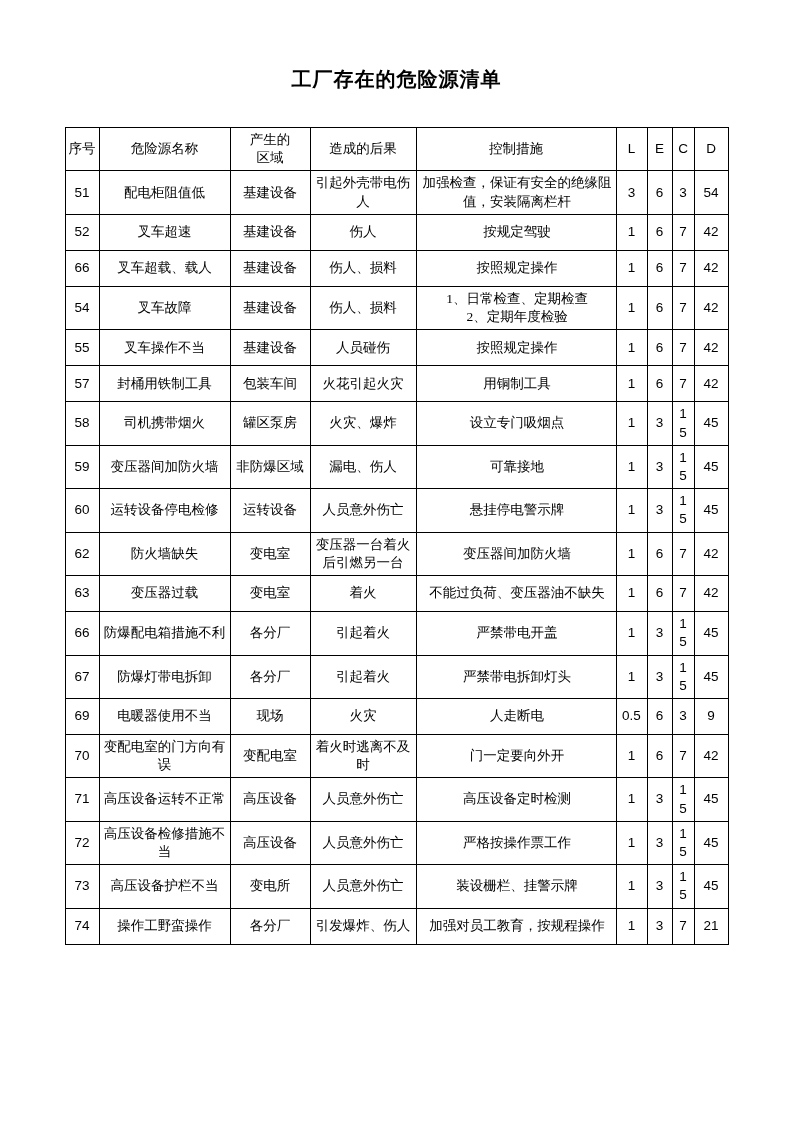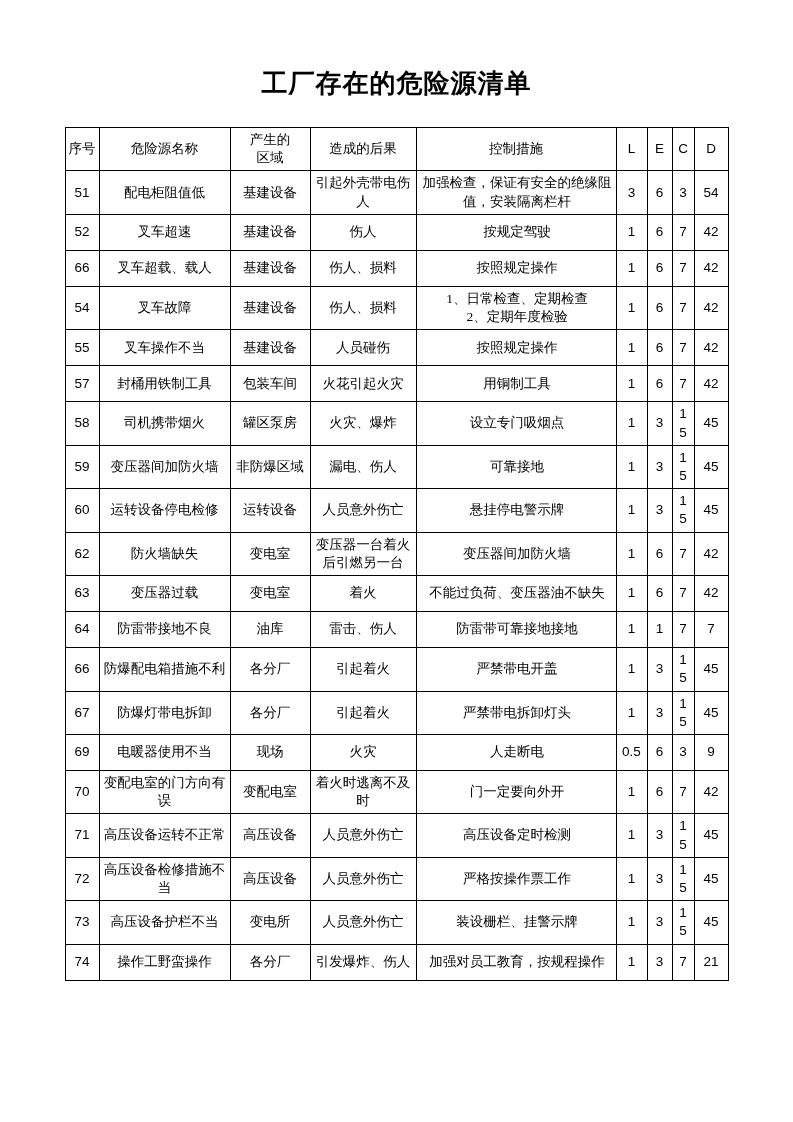"工厂存在的危险源清单" .doc-title { font-size: 26px -> 20px; margin: 0 auto 26px auto -> 0 auto 34px auto }
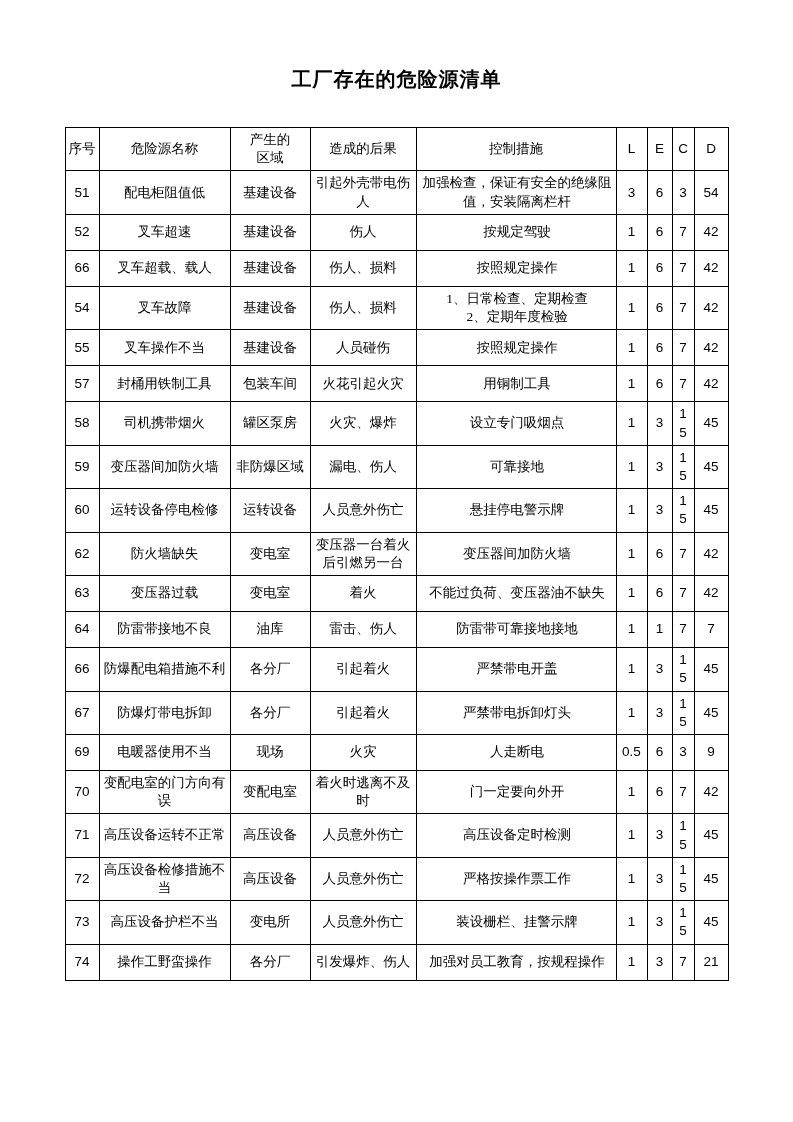"64" tr { html: <tr> <td>64</td> <td>防雷带接地不良</td> <td>油库</td> <td>雷击、伤人</td> <td>防雷带可靠接地接地</td> <td>1</td> <td>1</td> <td>7</td> <td>7</td> </tr> -> none }
